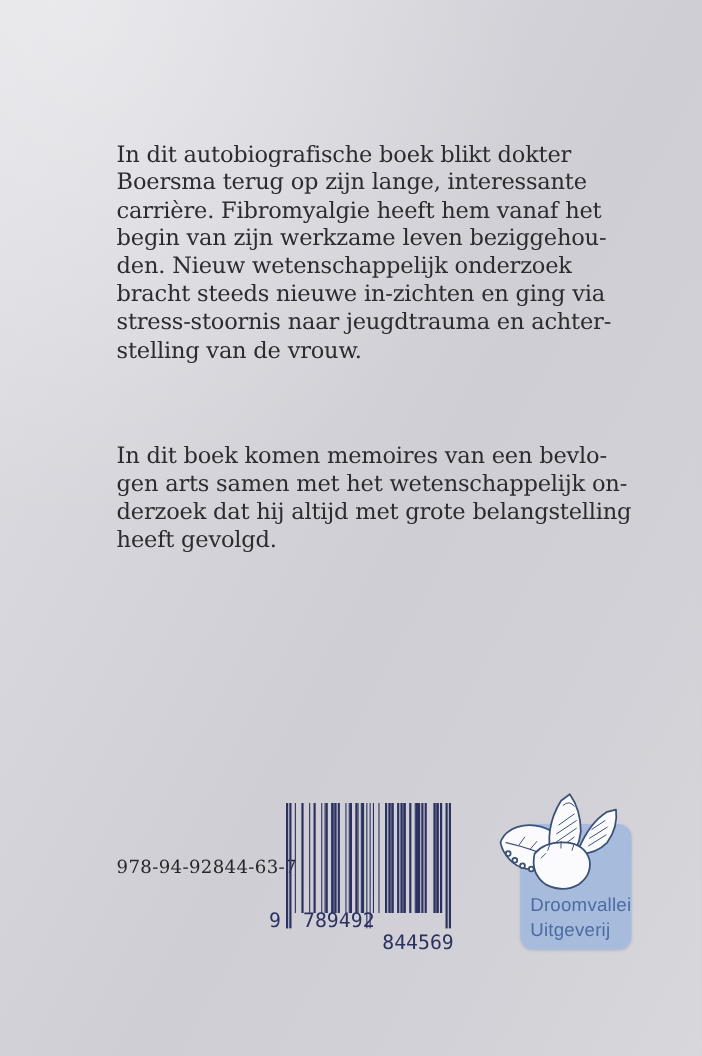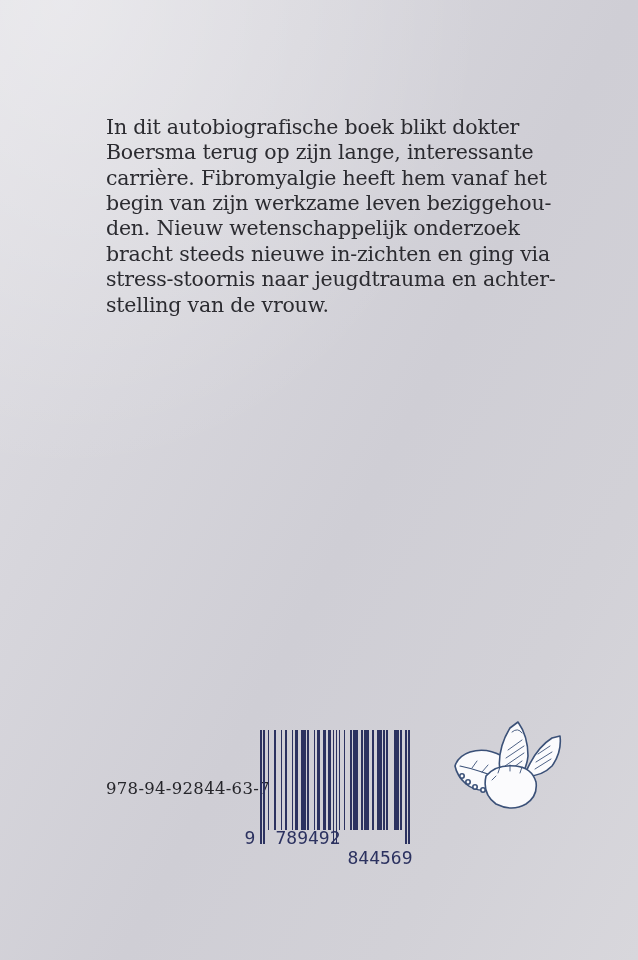"In dit autobiografische boek blikt" .blurb { top: 64px -> 77px }
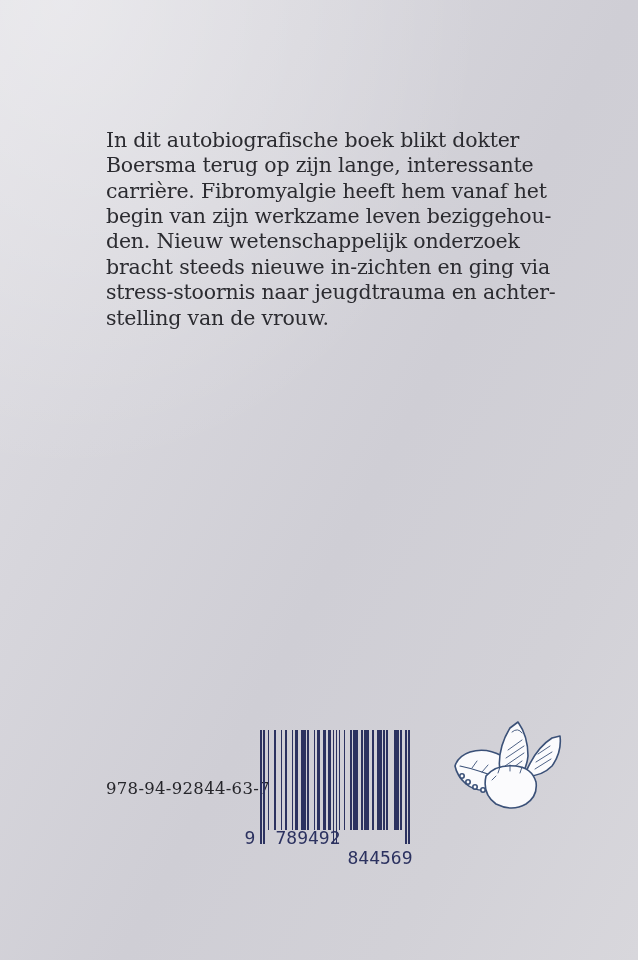"In dit boek komen memoires" p { html: none -> <p>In dit boek komen memoires van een bevlo- gen arts samen met het wetenschappelijk on- derzoek dat hij altijd met grote belangstelling heeft gevolgd.</p> }
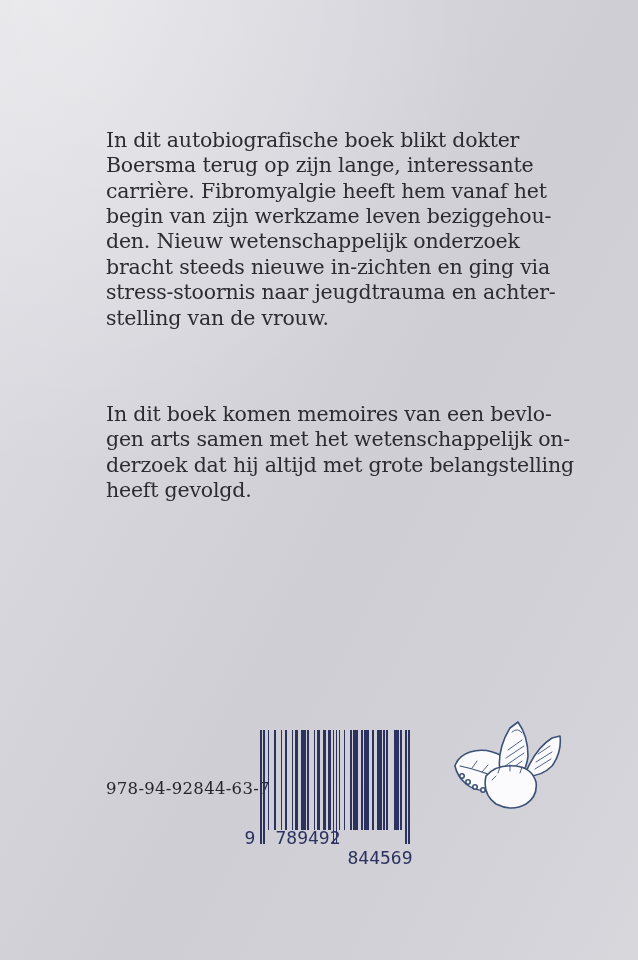"Droomvallei" div.badge { html: none -> <div> <div><span>Droomvallei</span><br><span>Uitgeverij</span></div> </div> }
